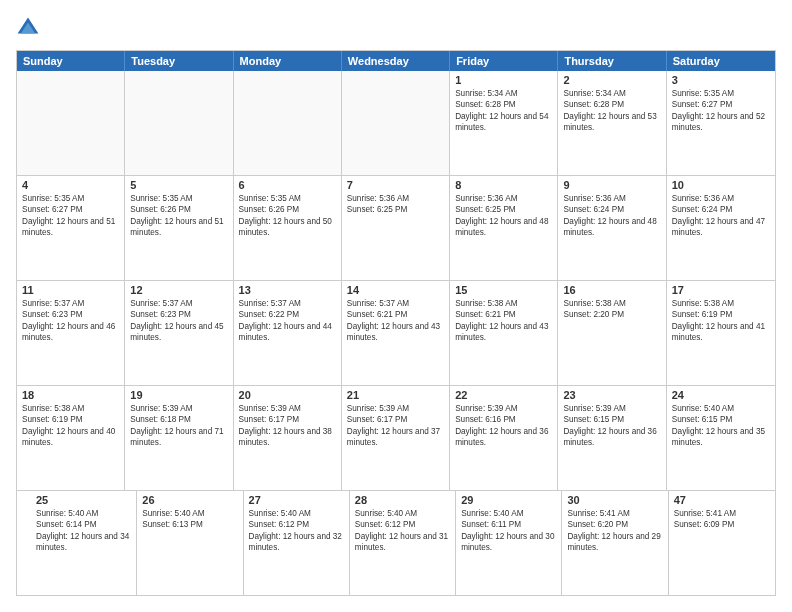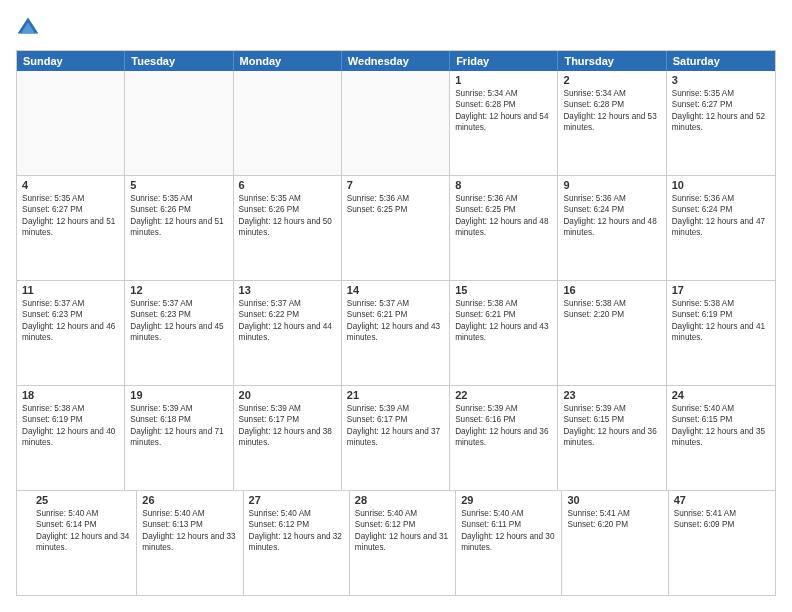"Daylight: 12 hours and 33" div.cell-line { html: <div>Daylight: 12 hours and 33 minutes.</div> -> none }
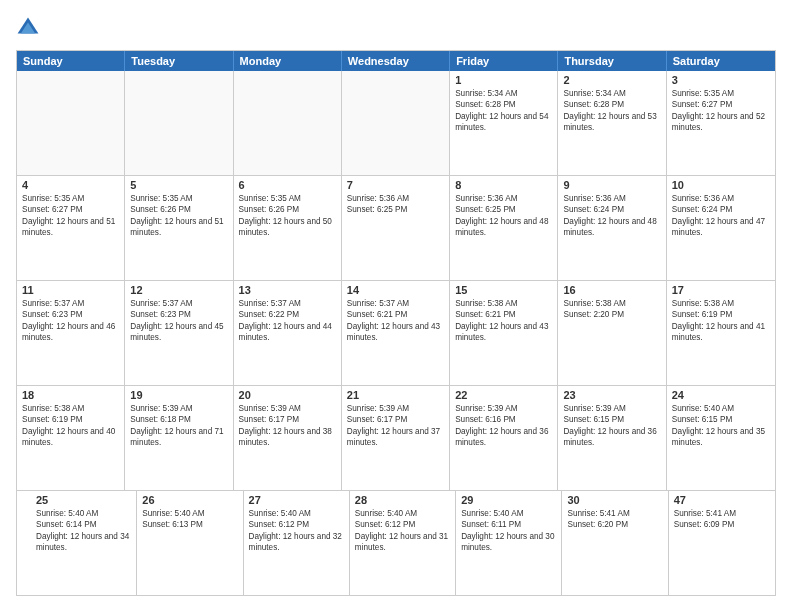"Daylight: 12 hours and 29" div.cell-line { html: none -> <div>Daylight: 12 hours and 29 minutes.</div> }
